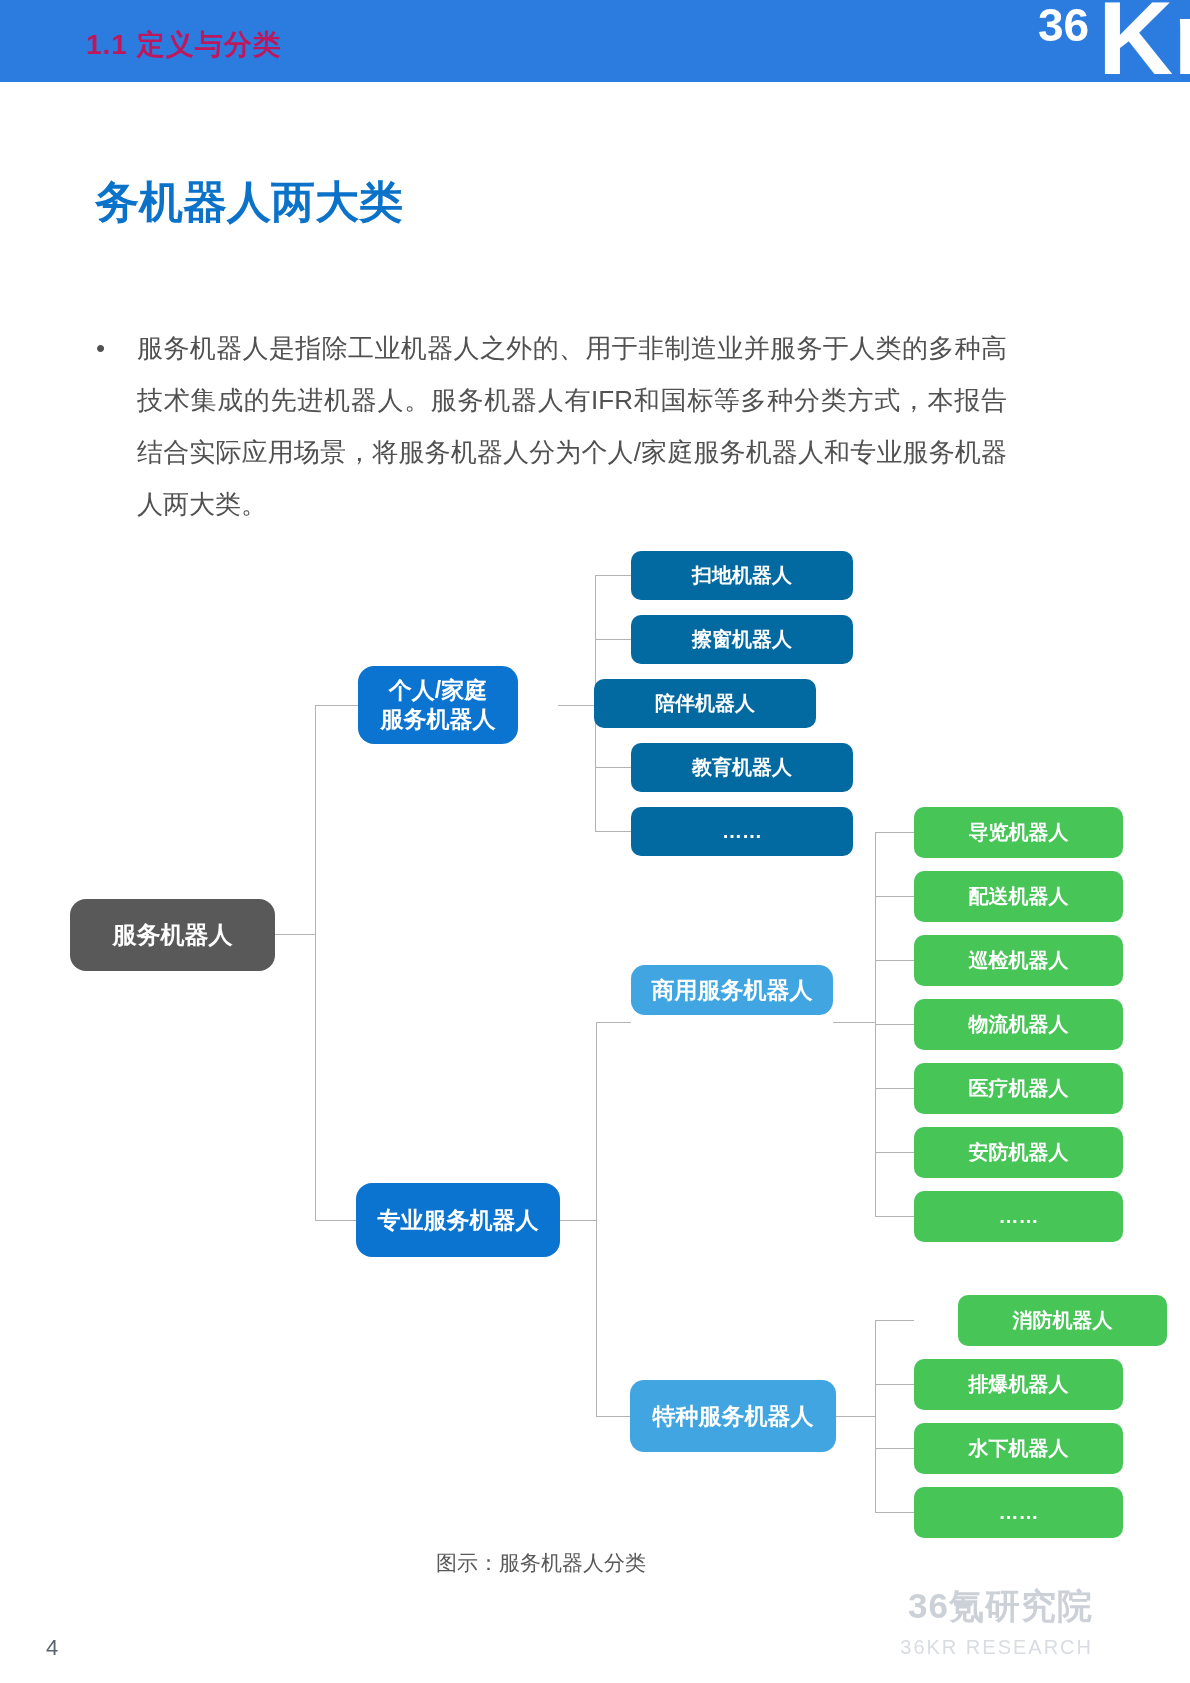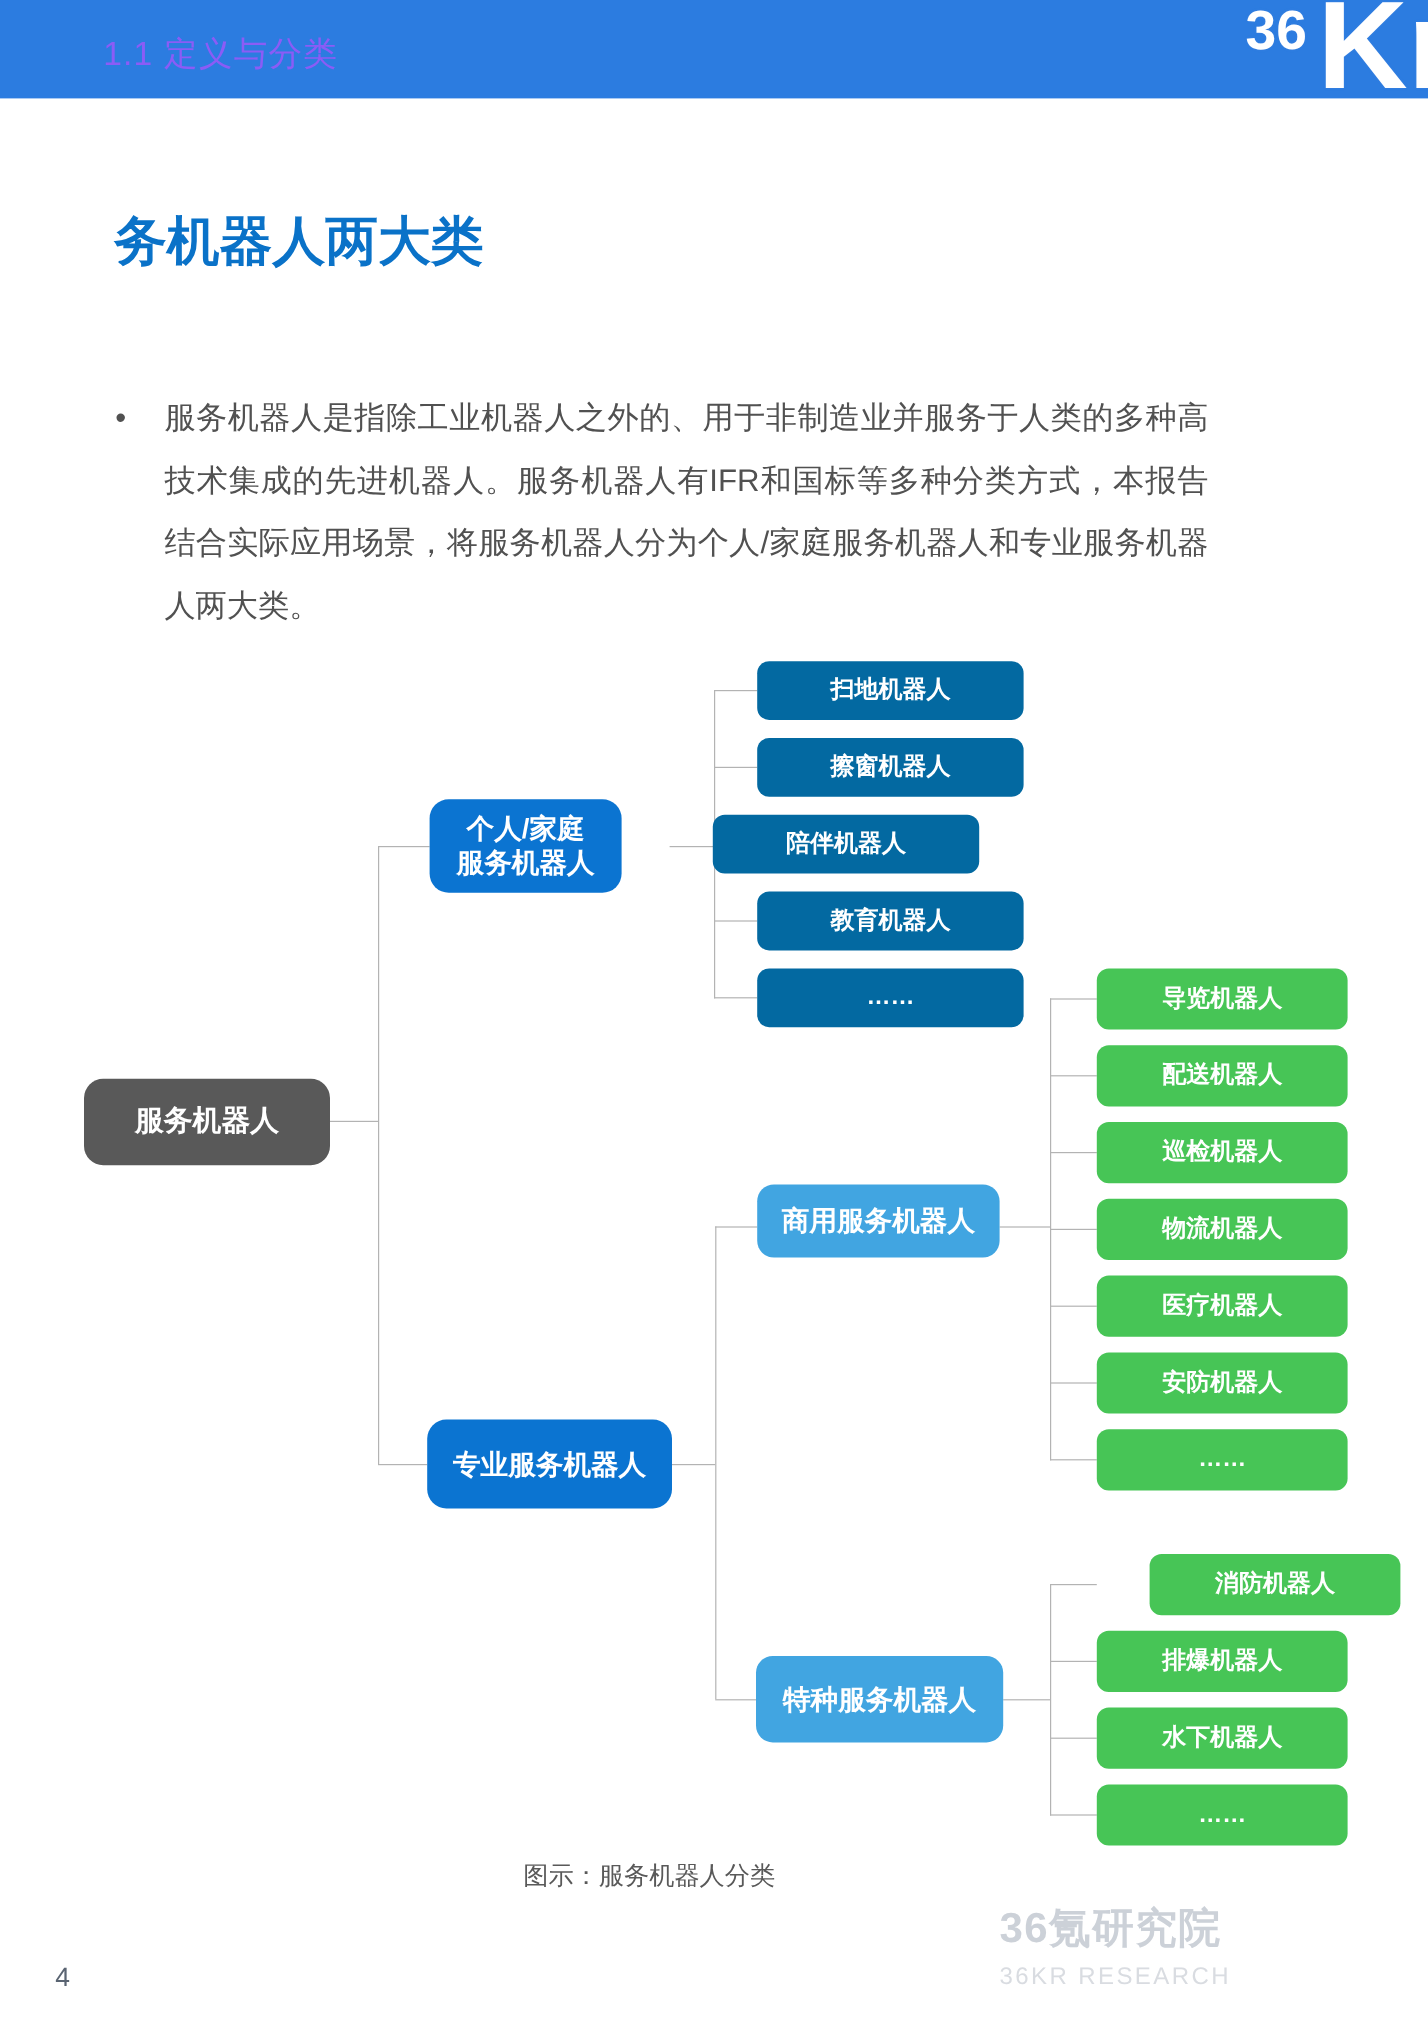"1.1 定义与分类" #header-title { color: #8b5cf6 -> #be185d; font-weight: 400 -> 700 }
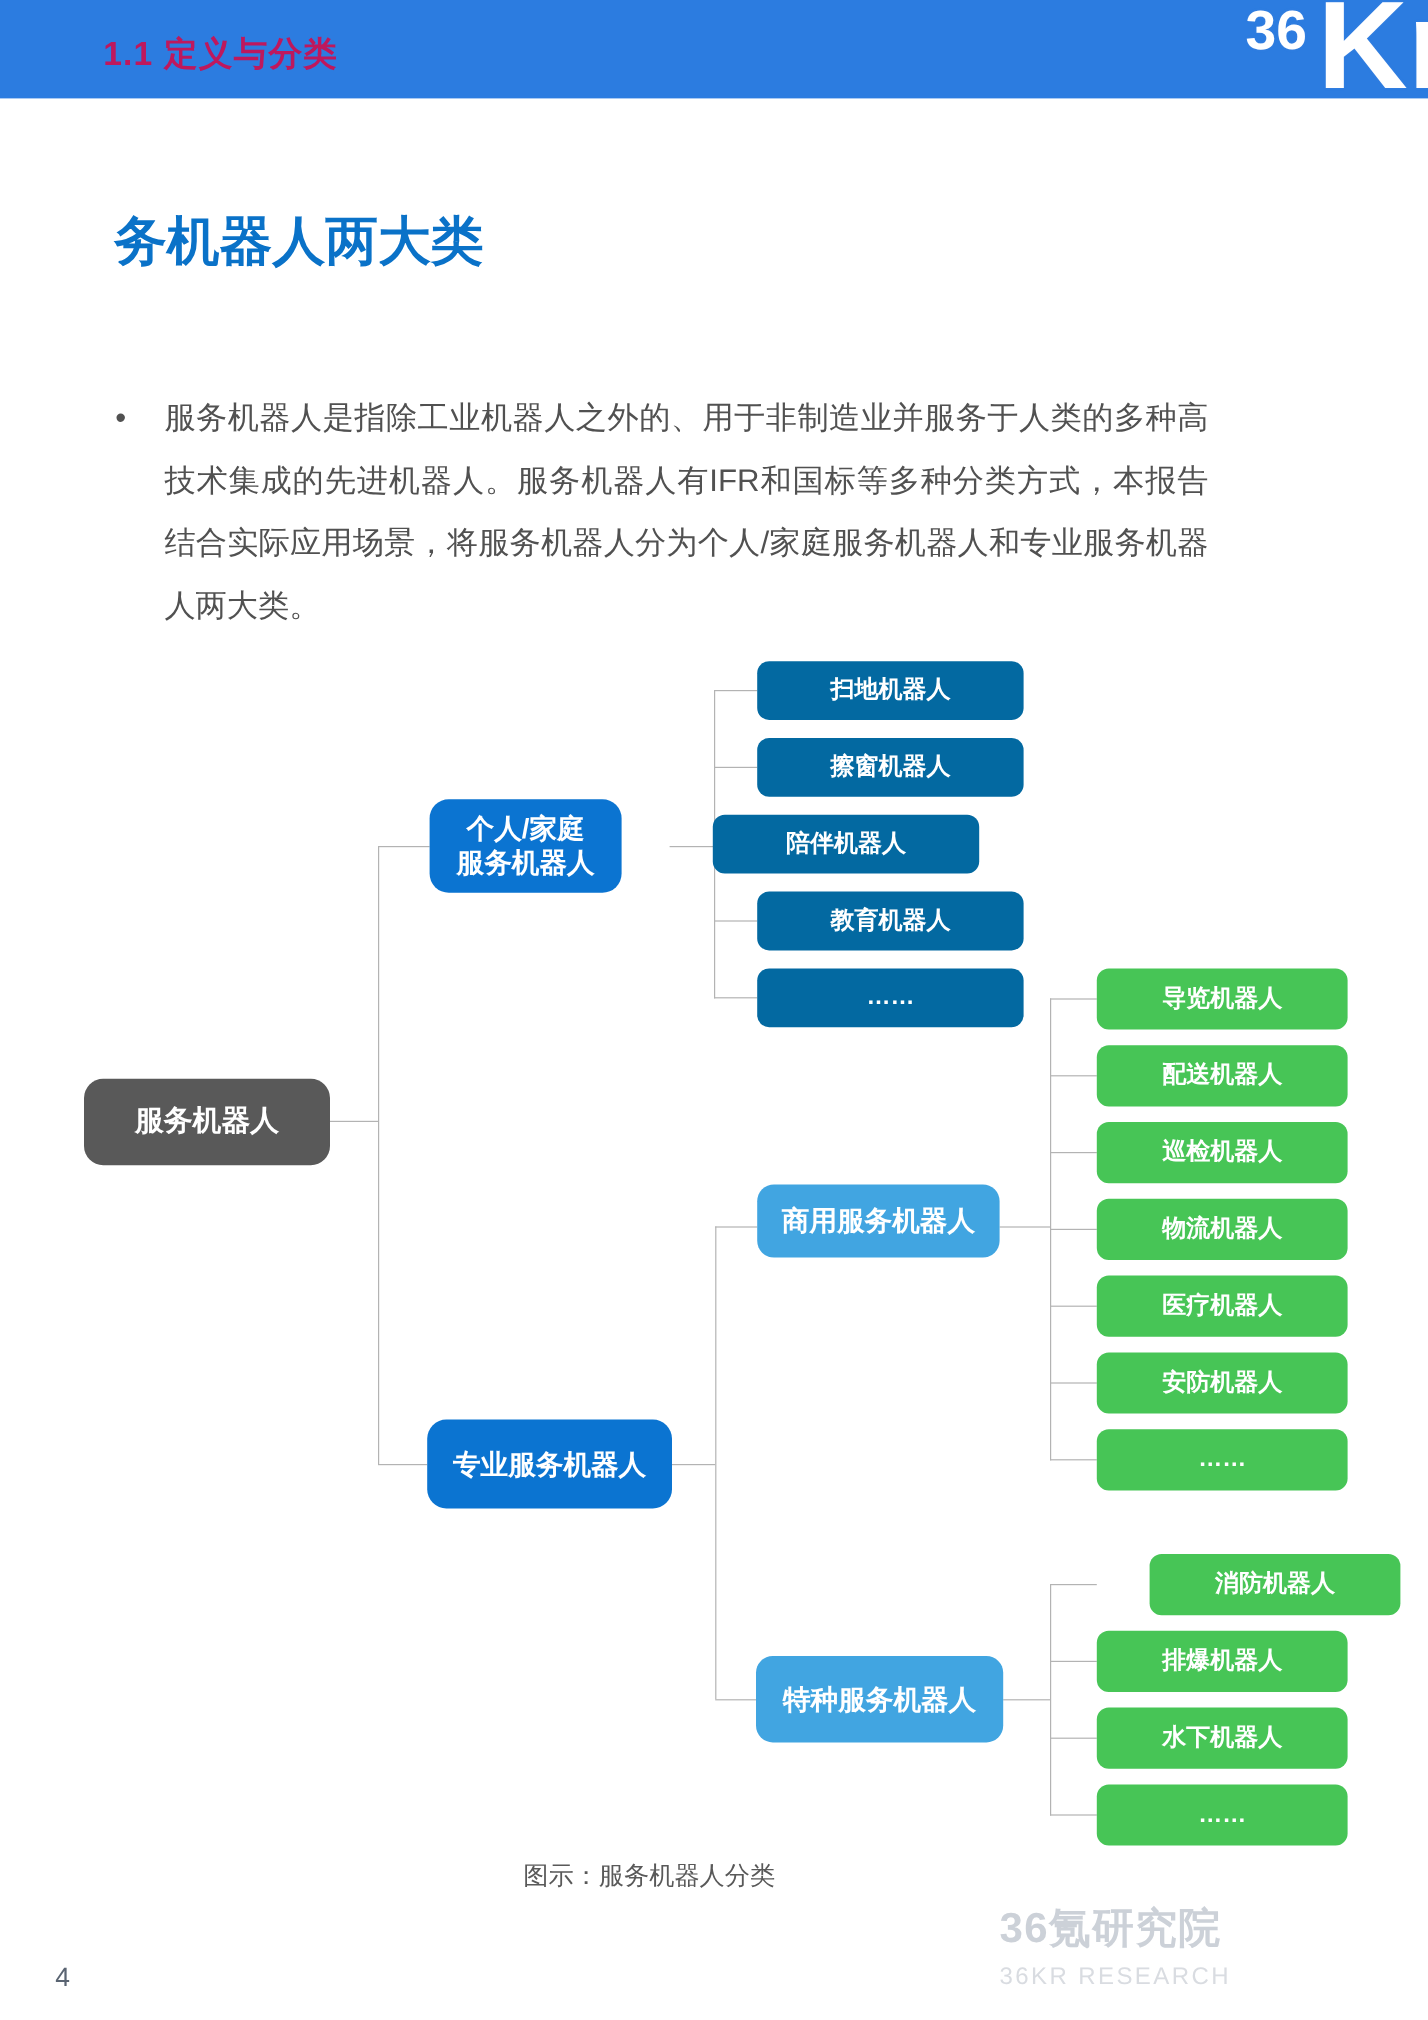"商用服务机器人" div.node { height: 61px -> 50px; top: 987px -> 965px }
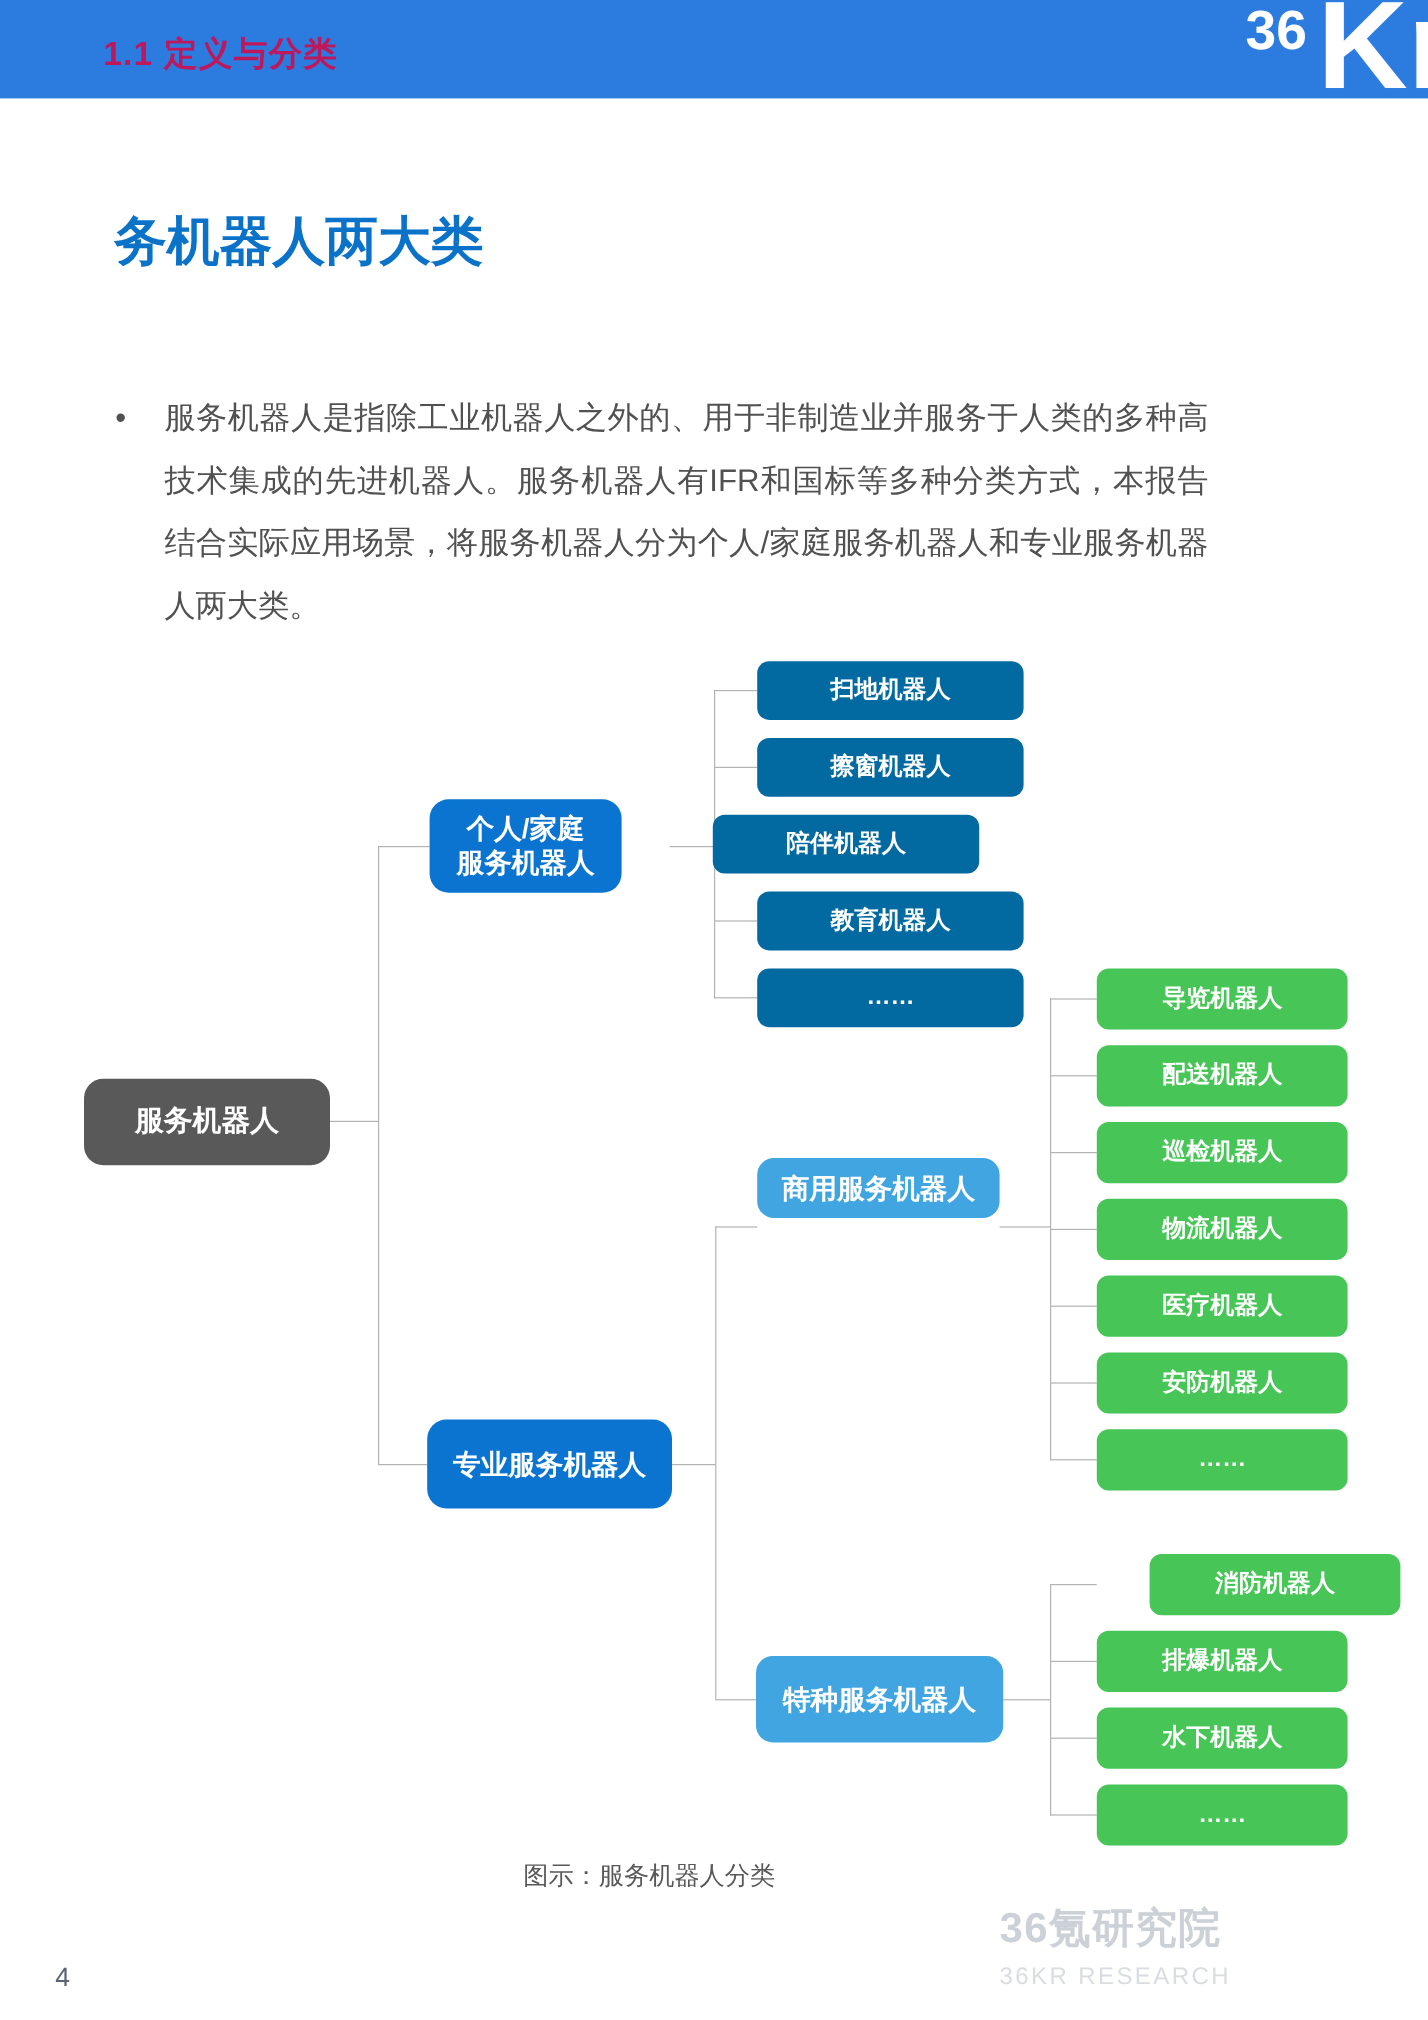"36氪研究院" #watermark { text-align: left -> right }
